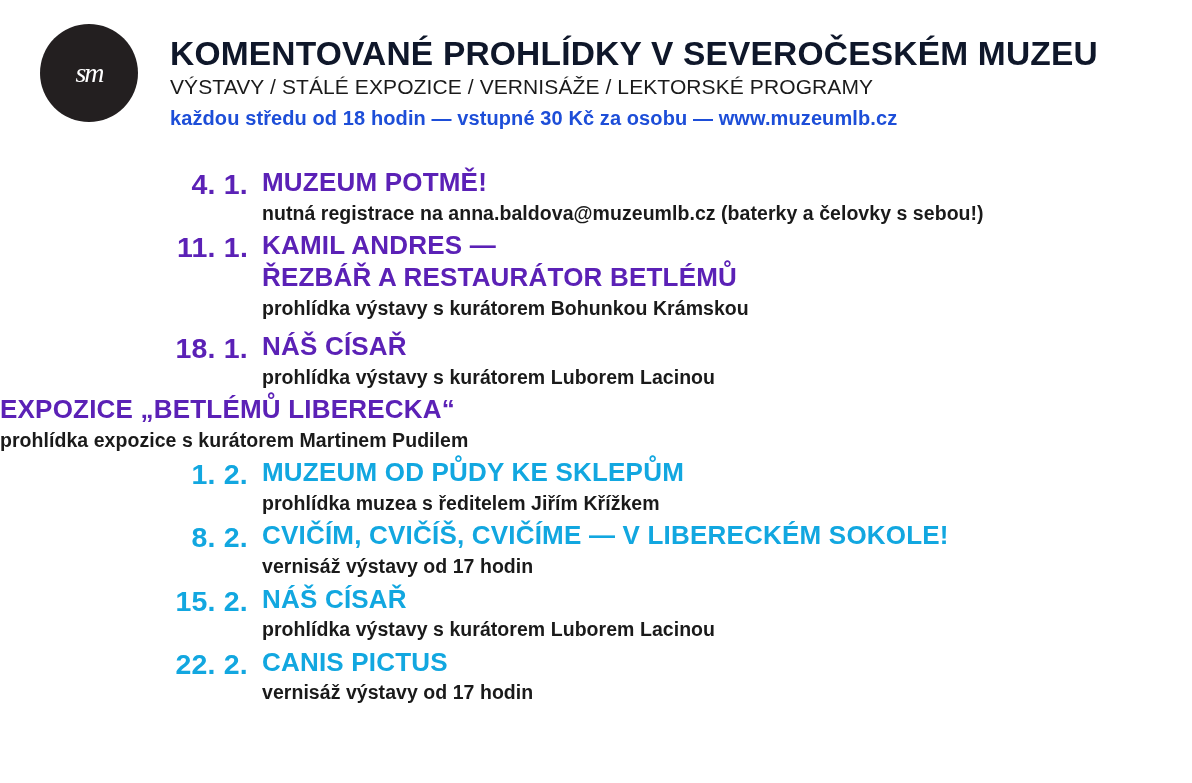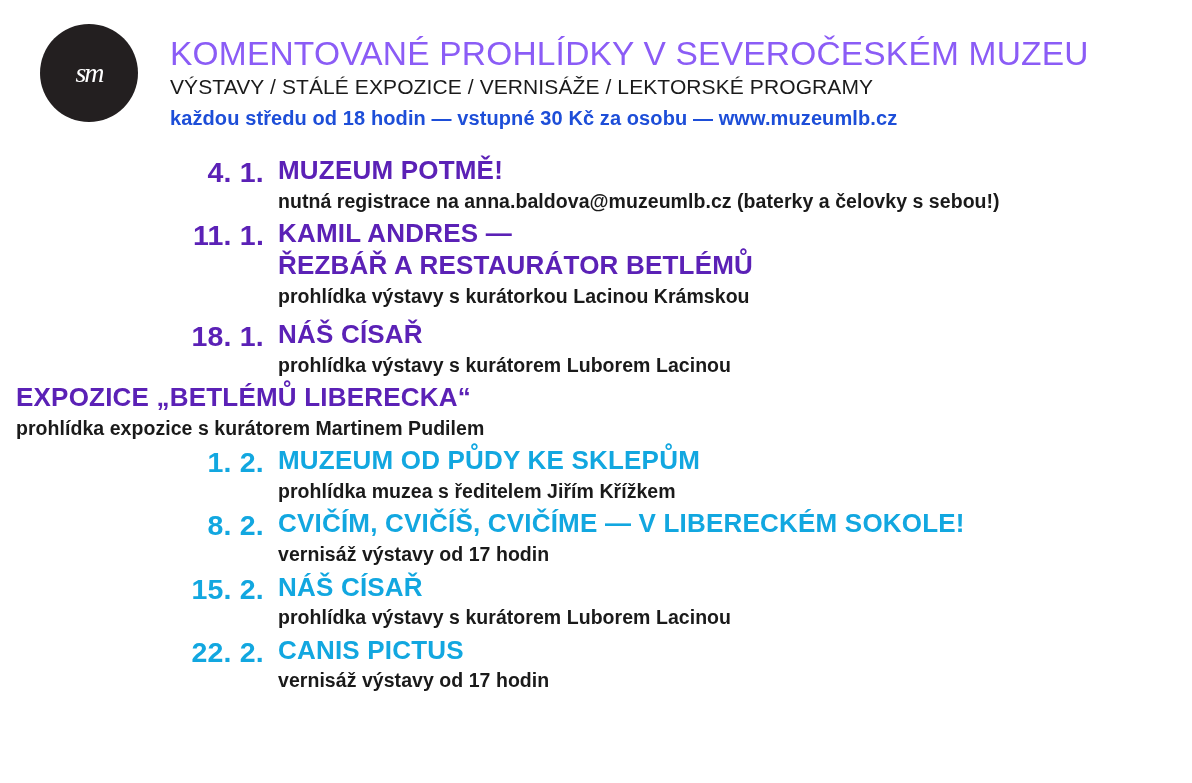"KOMENTOVANÉ PROHLÍDKY V SEVEROČESKÉM" .title-main { color: #8b5cf6 -> #0f172a; font-weight: normal -> bold }
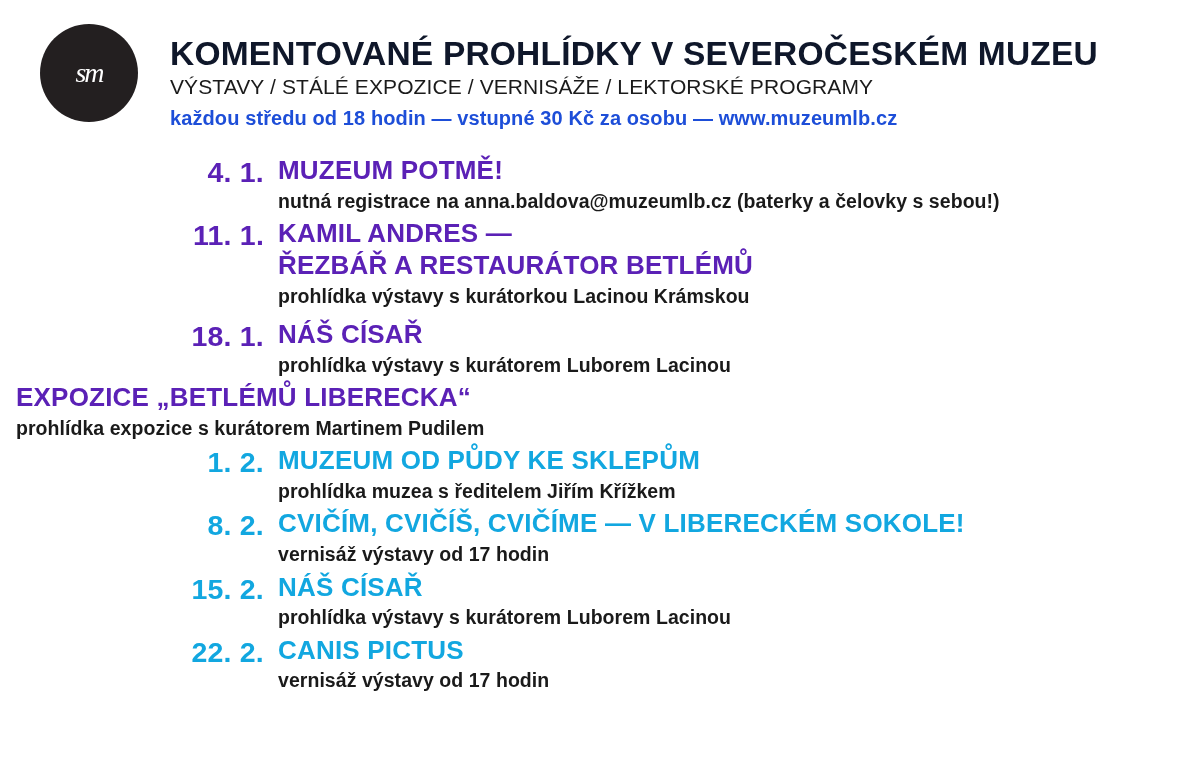"4. 1." .program { margin-top: 25px -> 37px; padding-left: 16px -> 0 }
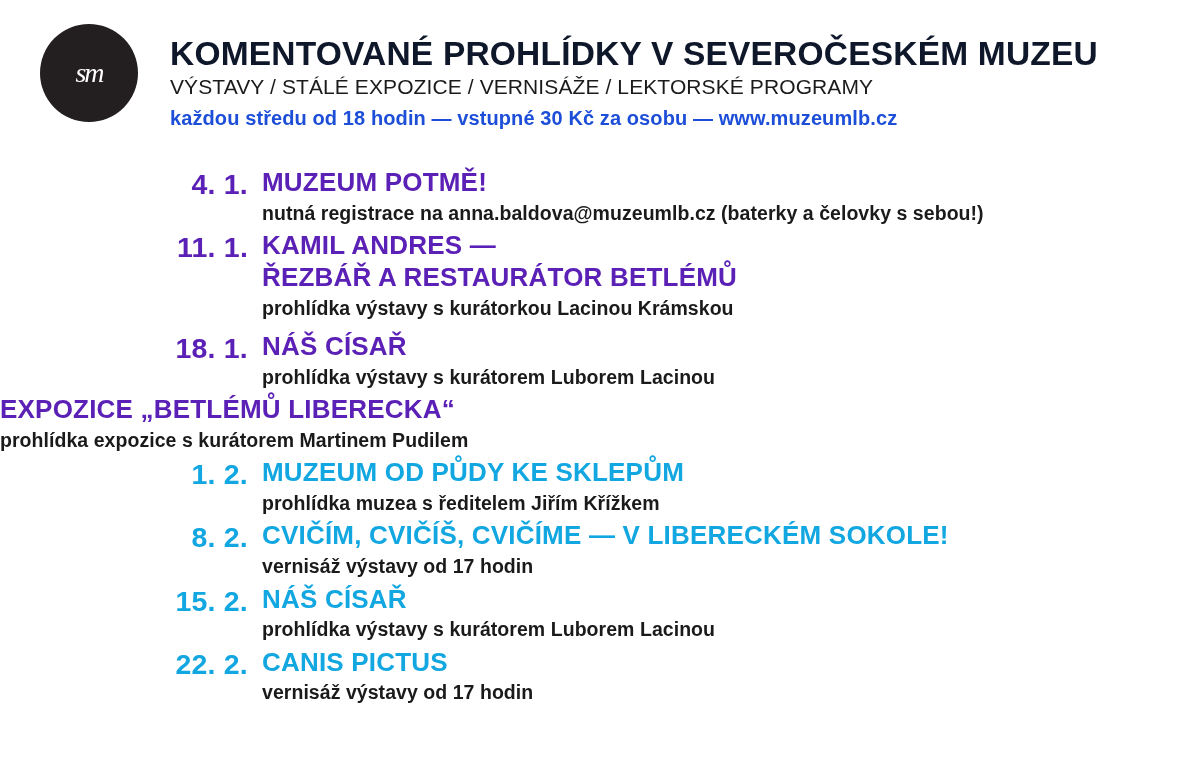"prohlídka výstavy s kurátorkou Lacinou" div.event-note { text: kurátorkou Lacinou -> kurátorem Bohunkou }
